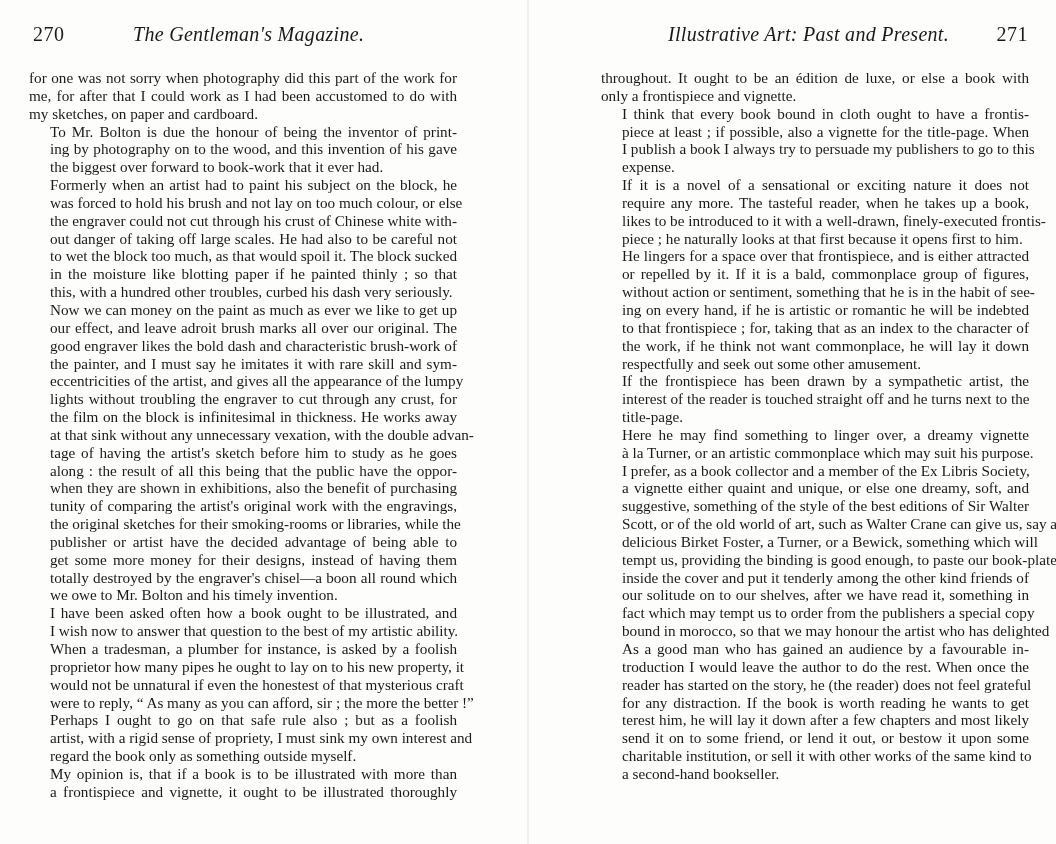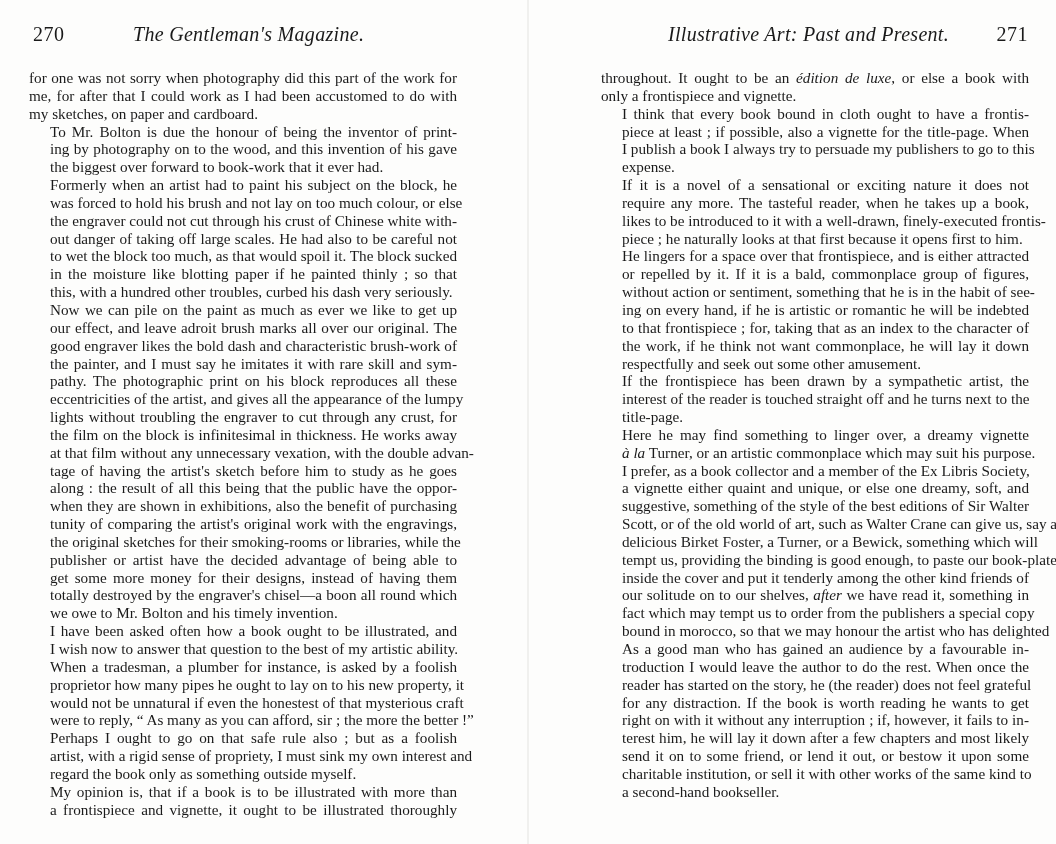"édition de luxe" .it { font-style: italic -> none }
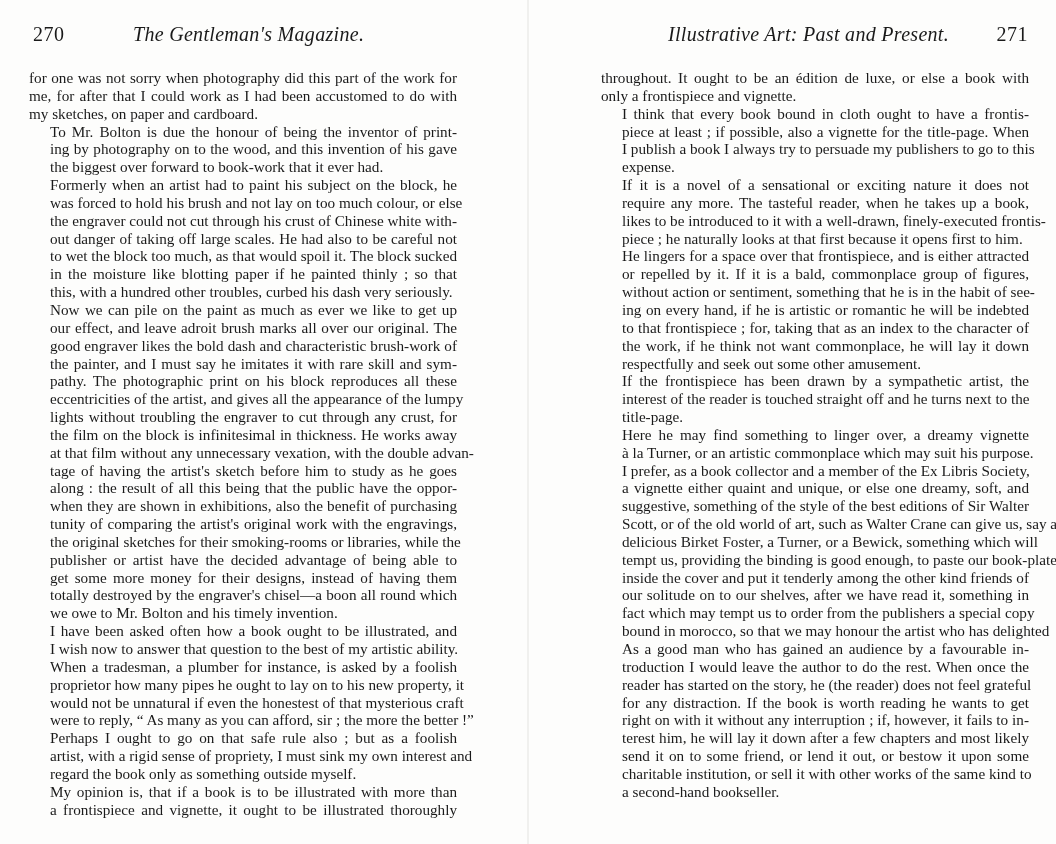"Now we can pile on" span.line { text: pile -> money }
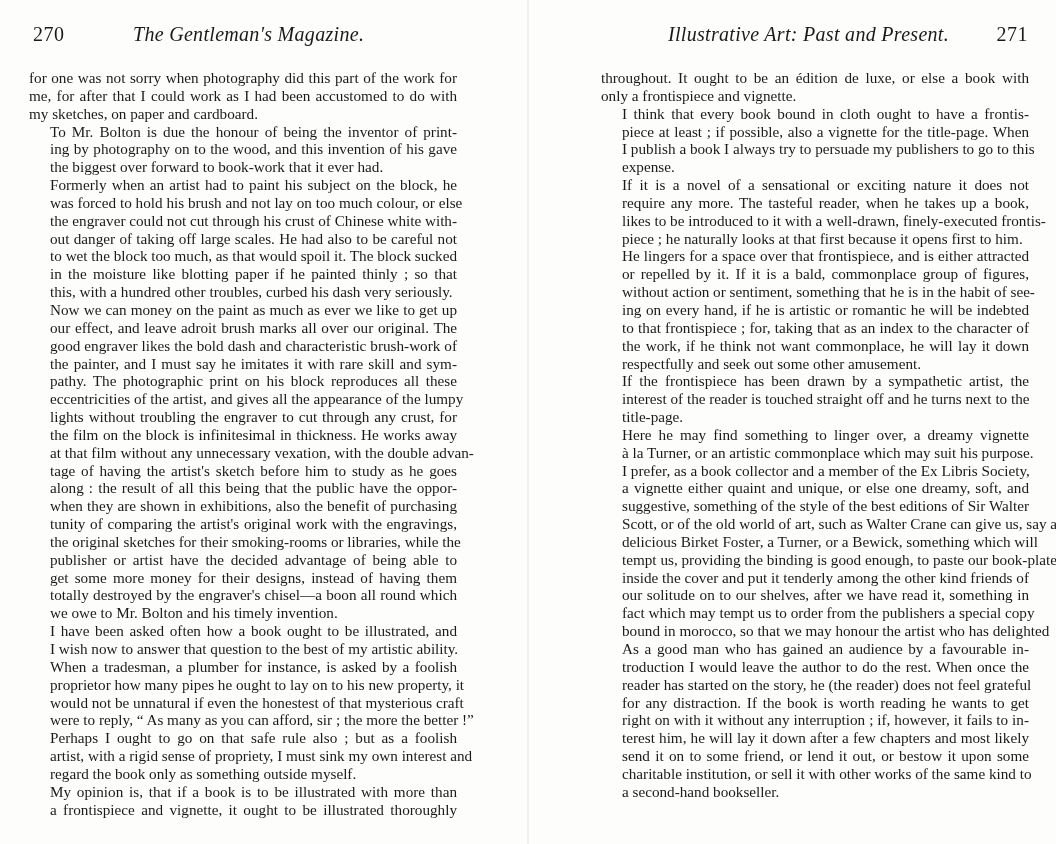"pathy. The photographic print on" span.line { html: <span>pathy. The photographic print on his block reproduces all these</span> -> none }
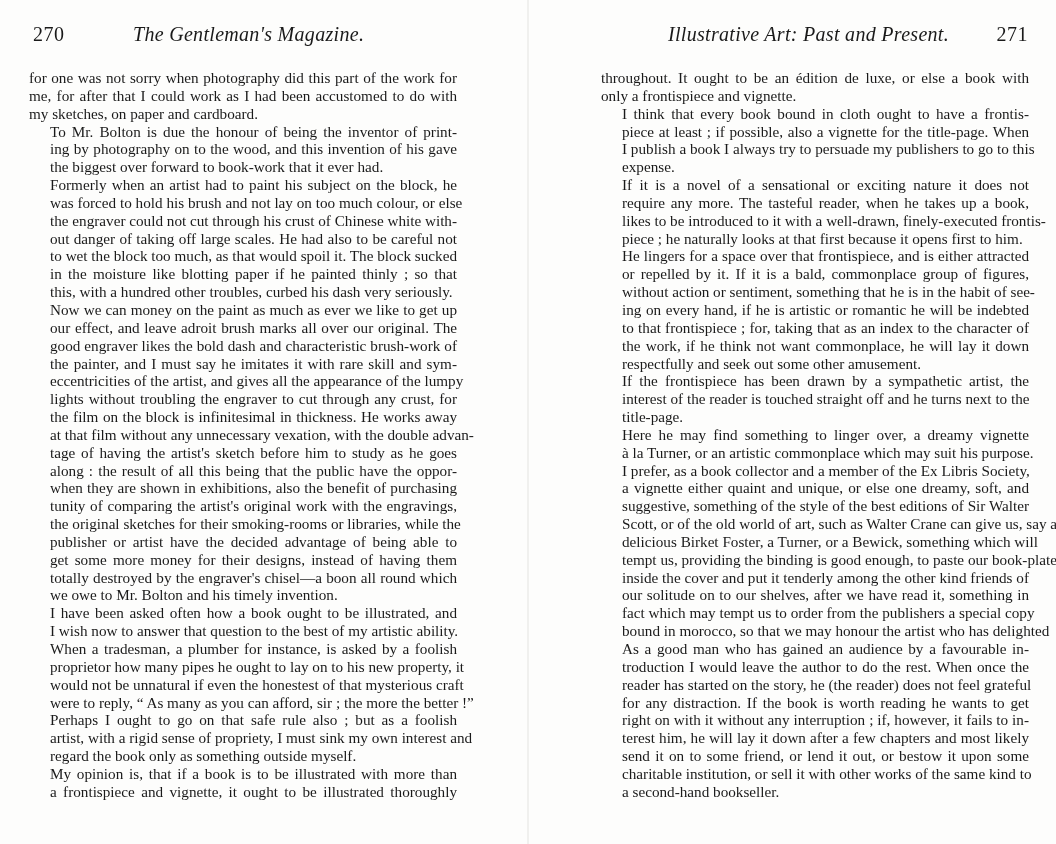"at that film without any" span.line { text: film -> sink }
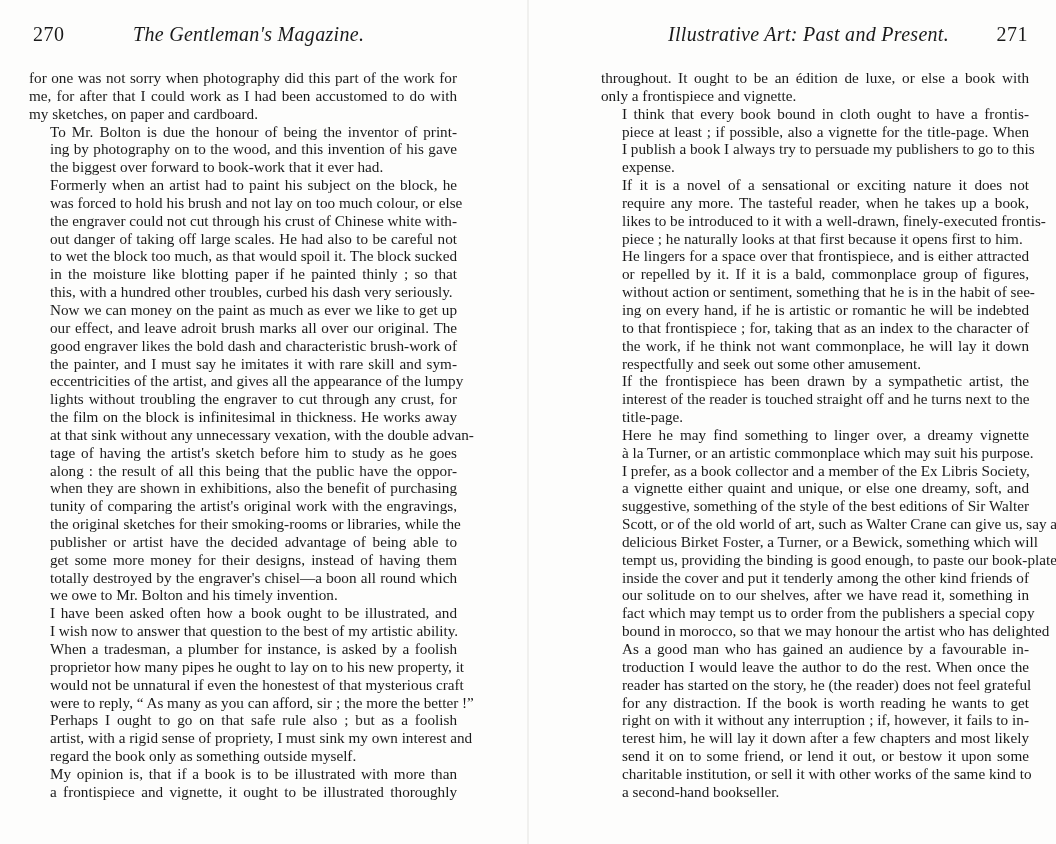"right on with it without" span.line { html: <span>right on with it without any interruption ; if, however, it fails to in-</span> -> none }
